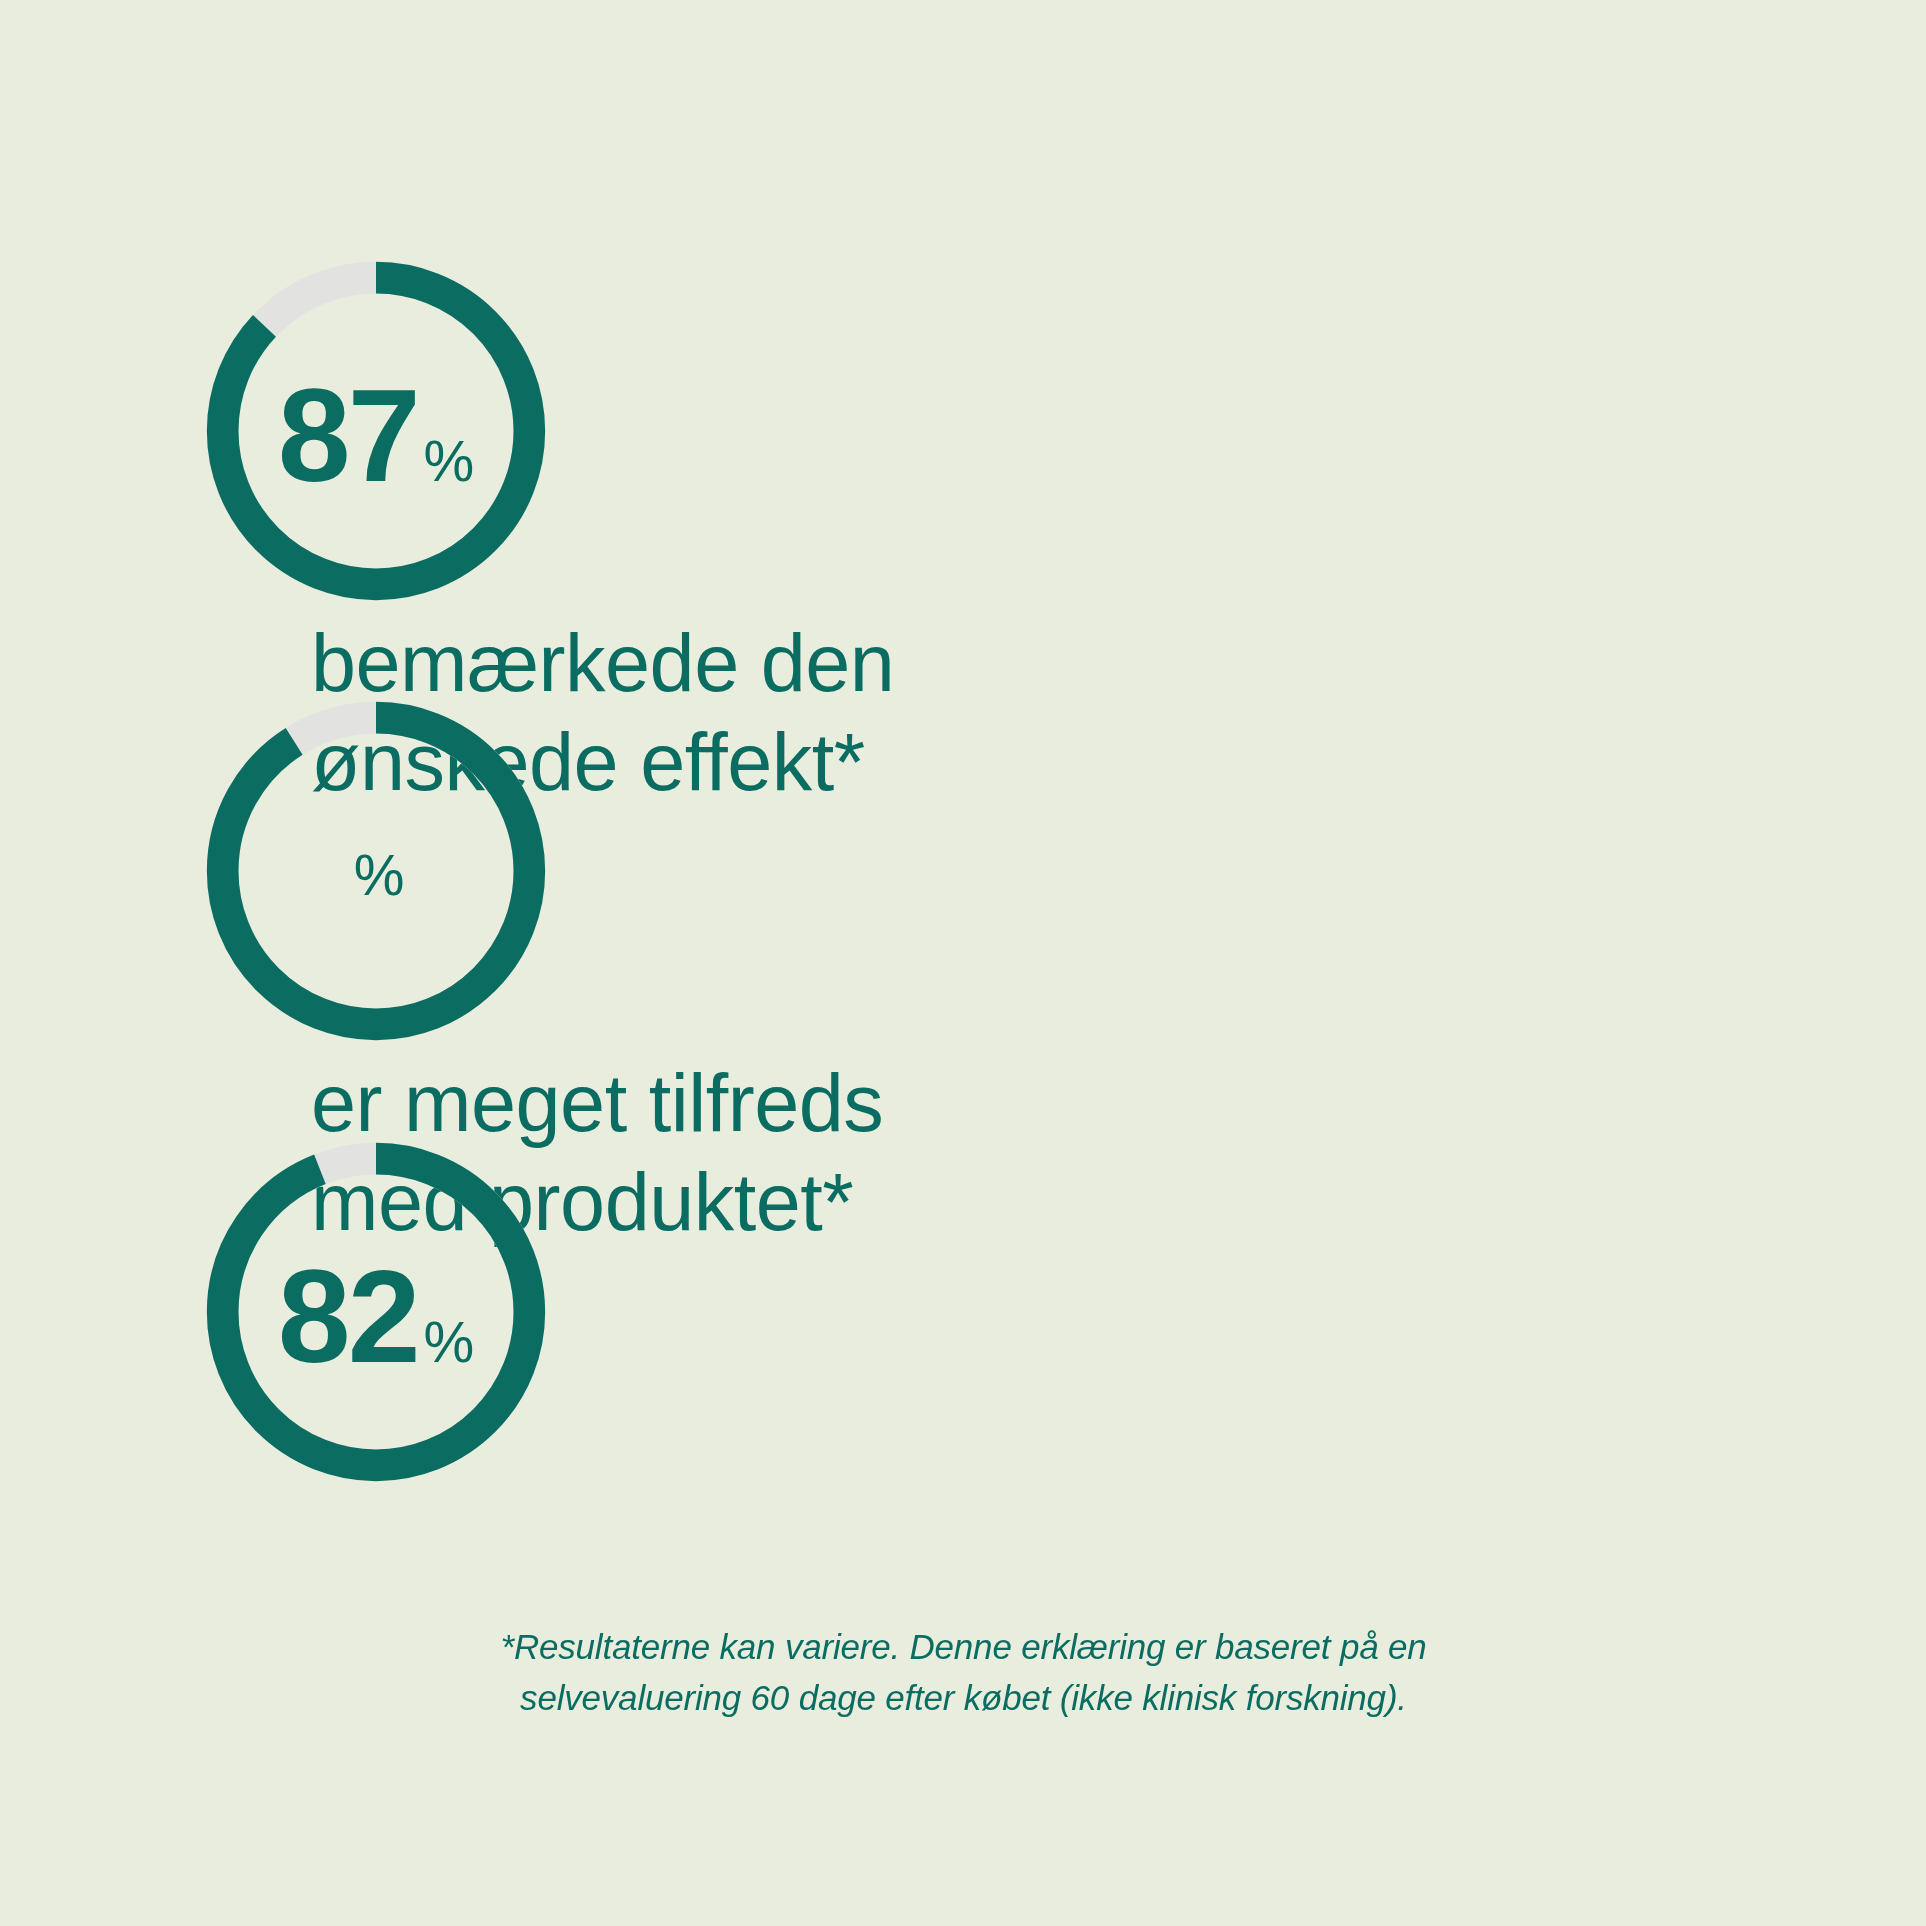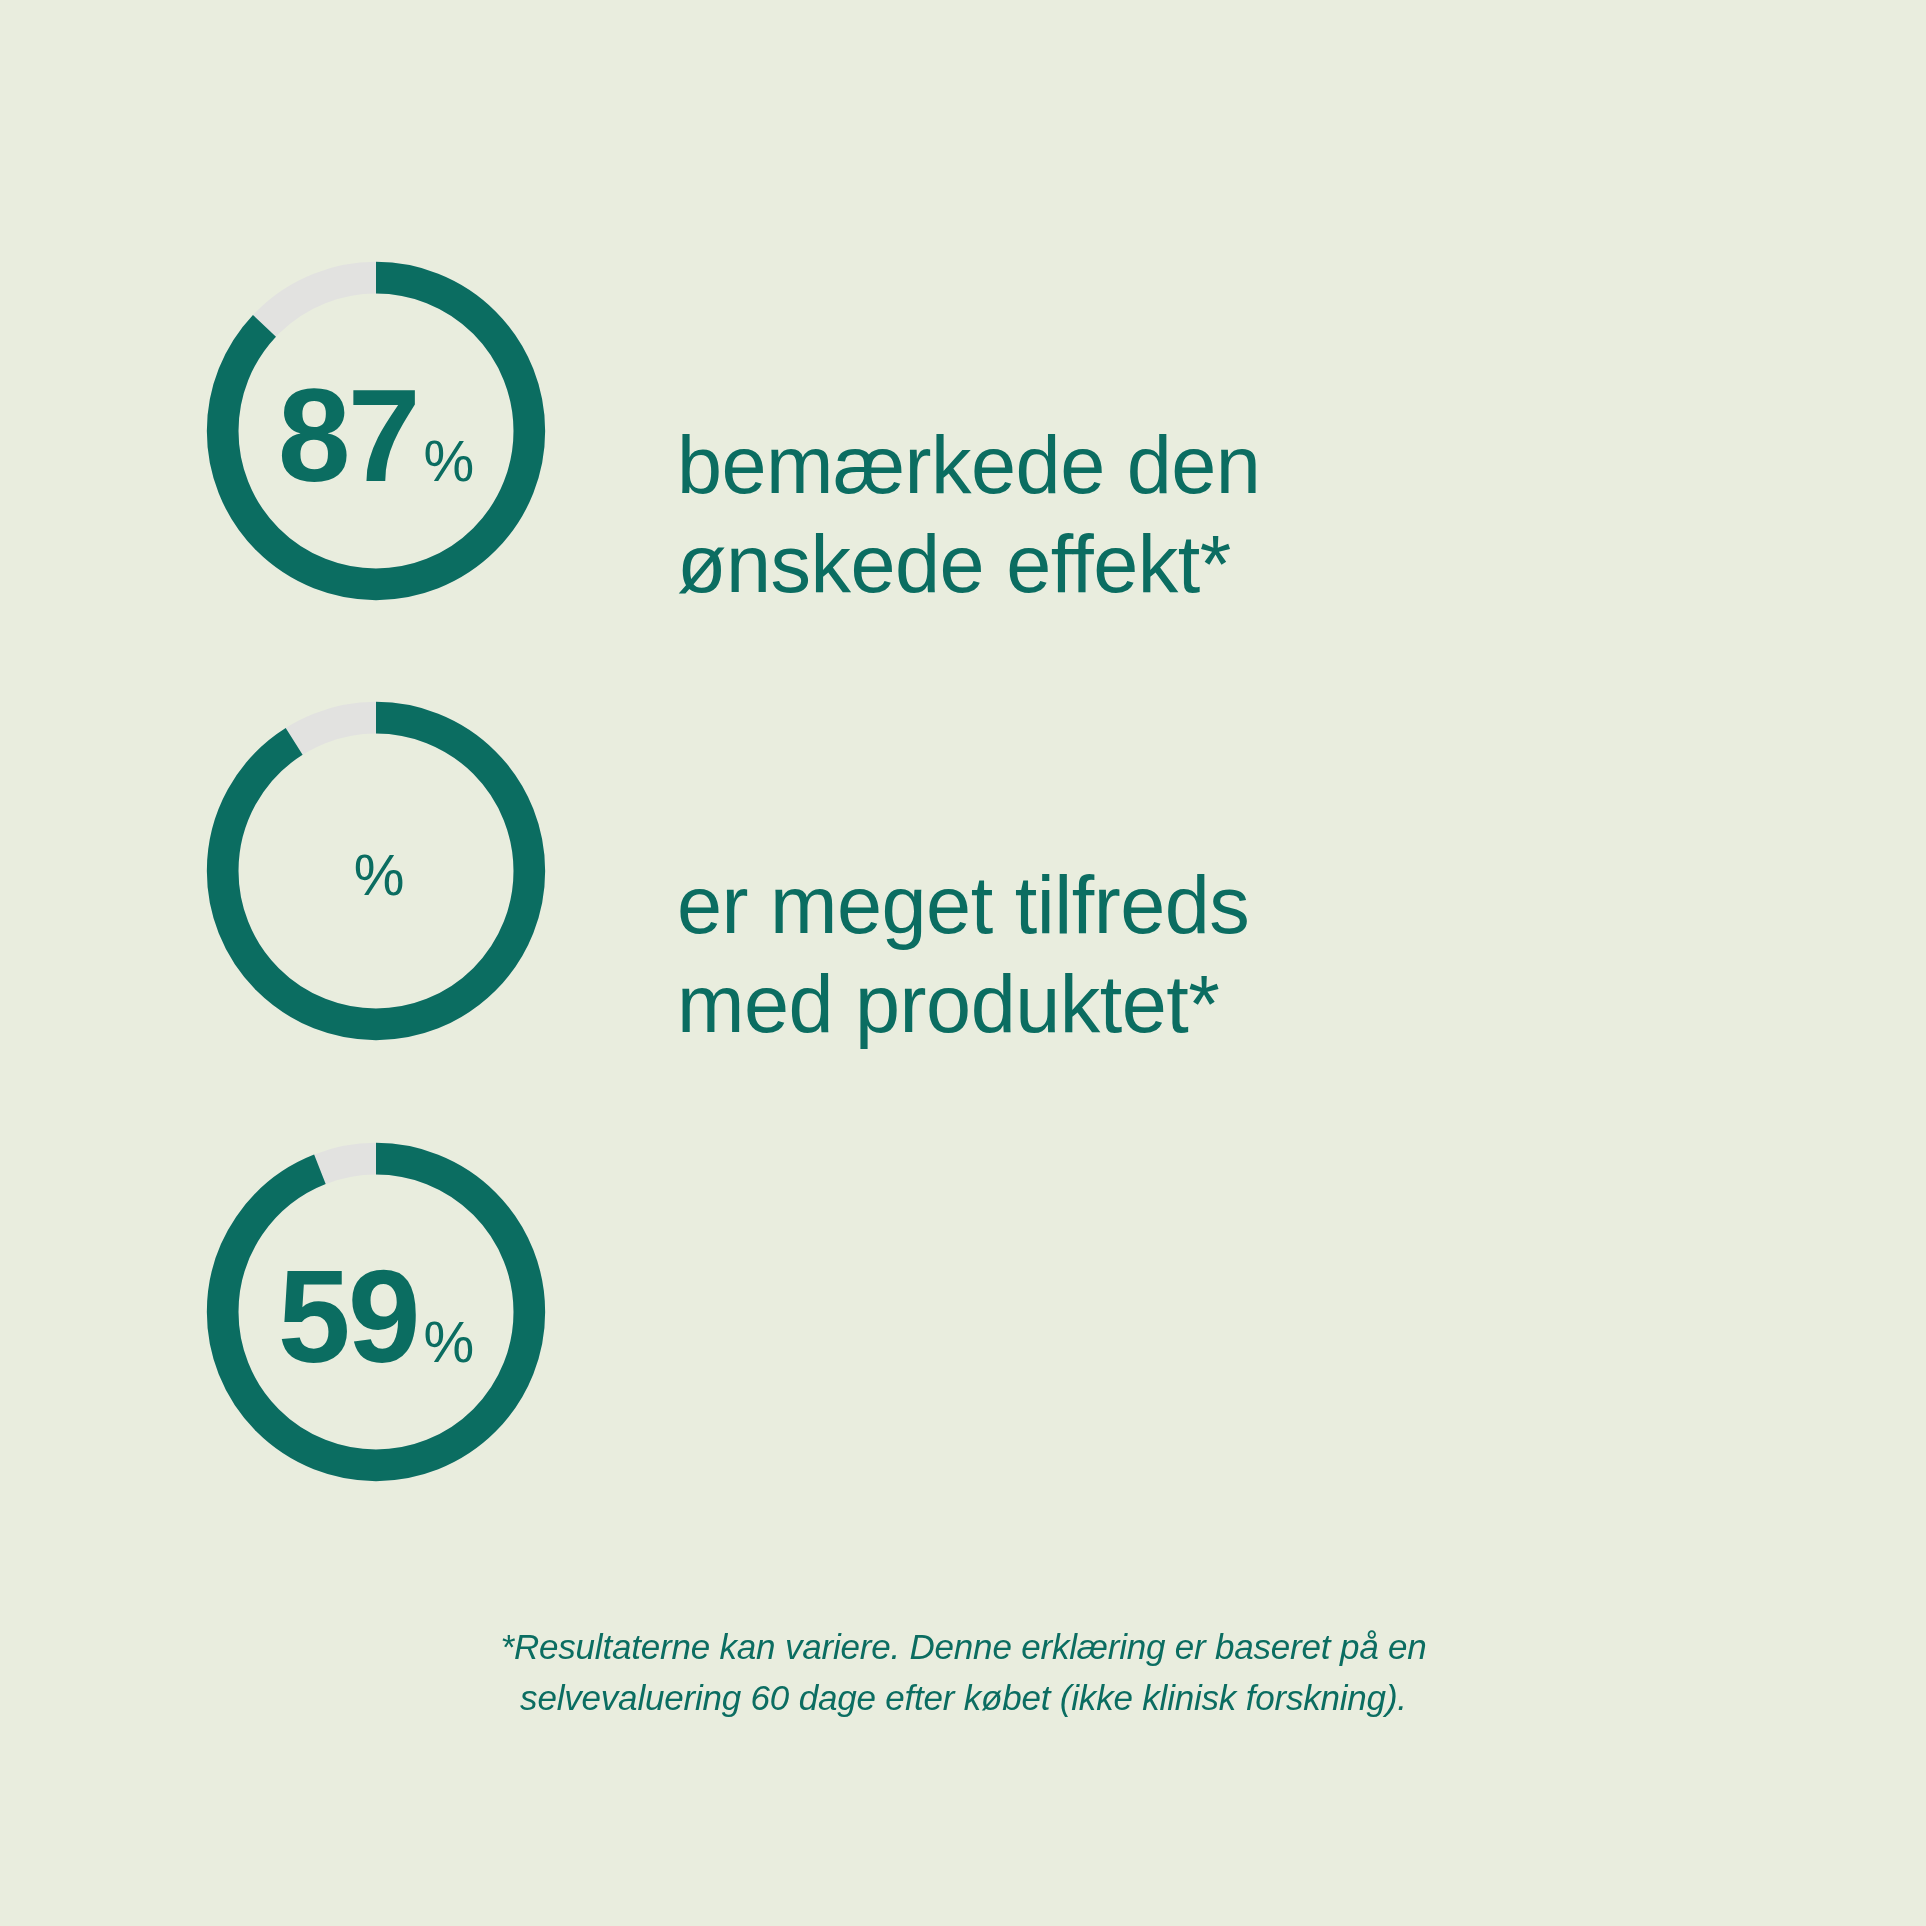"87" .stat-row { align-items: flex-end -> flex-start; flex-direction: none -> column }
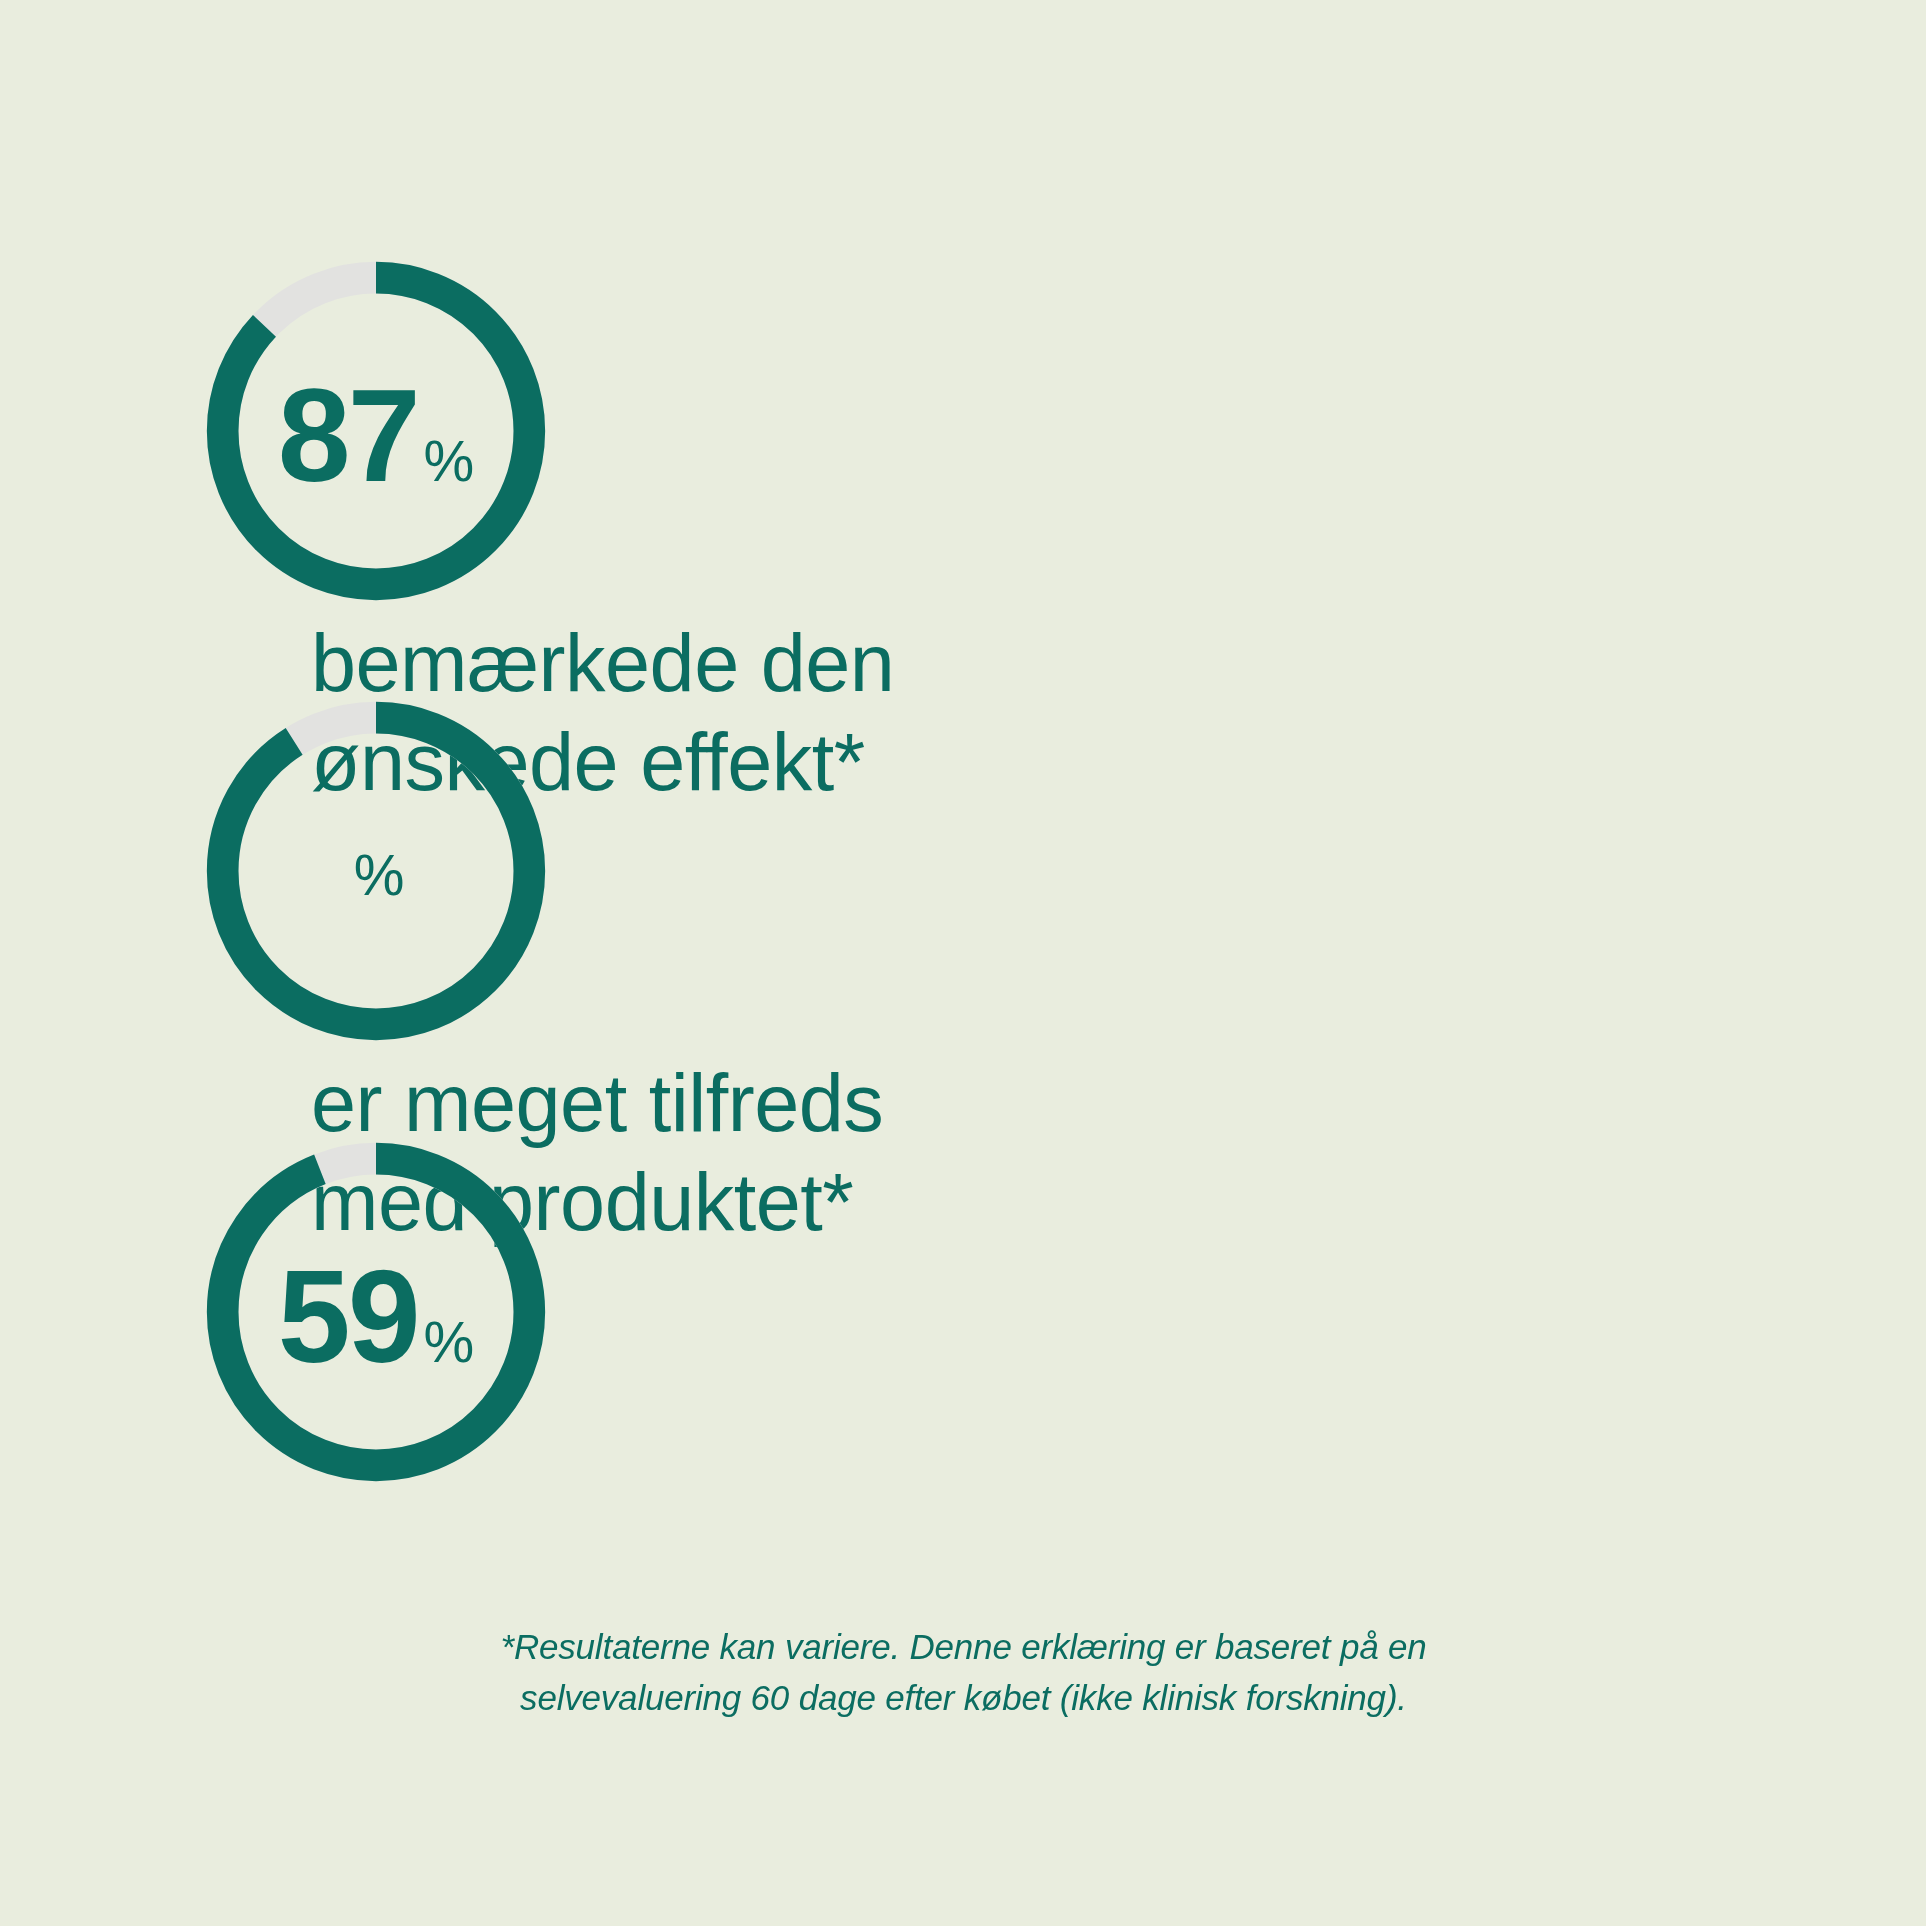"59" span.donut-number { text: 59 -> 82 }
